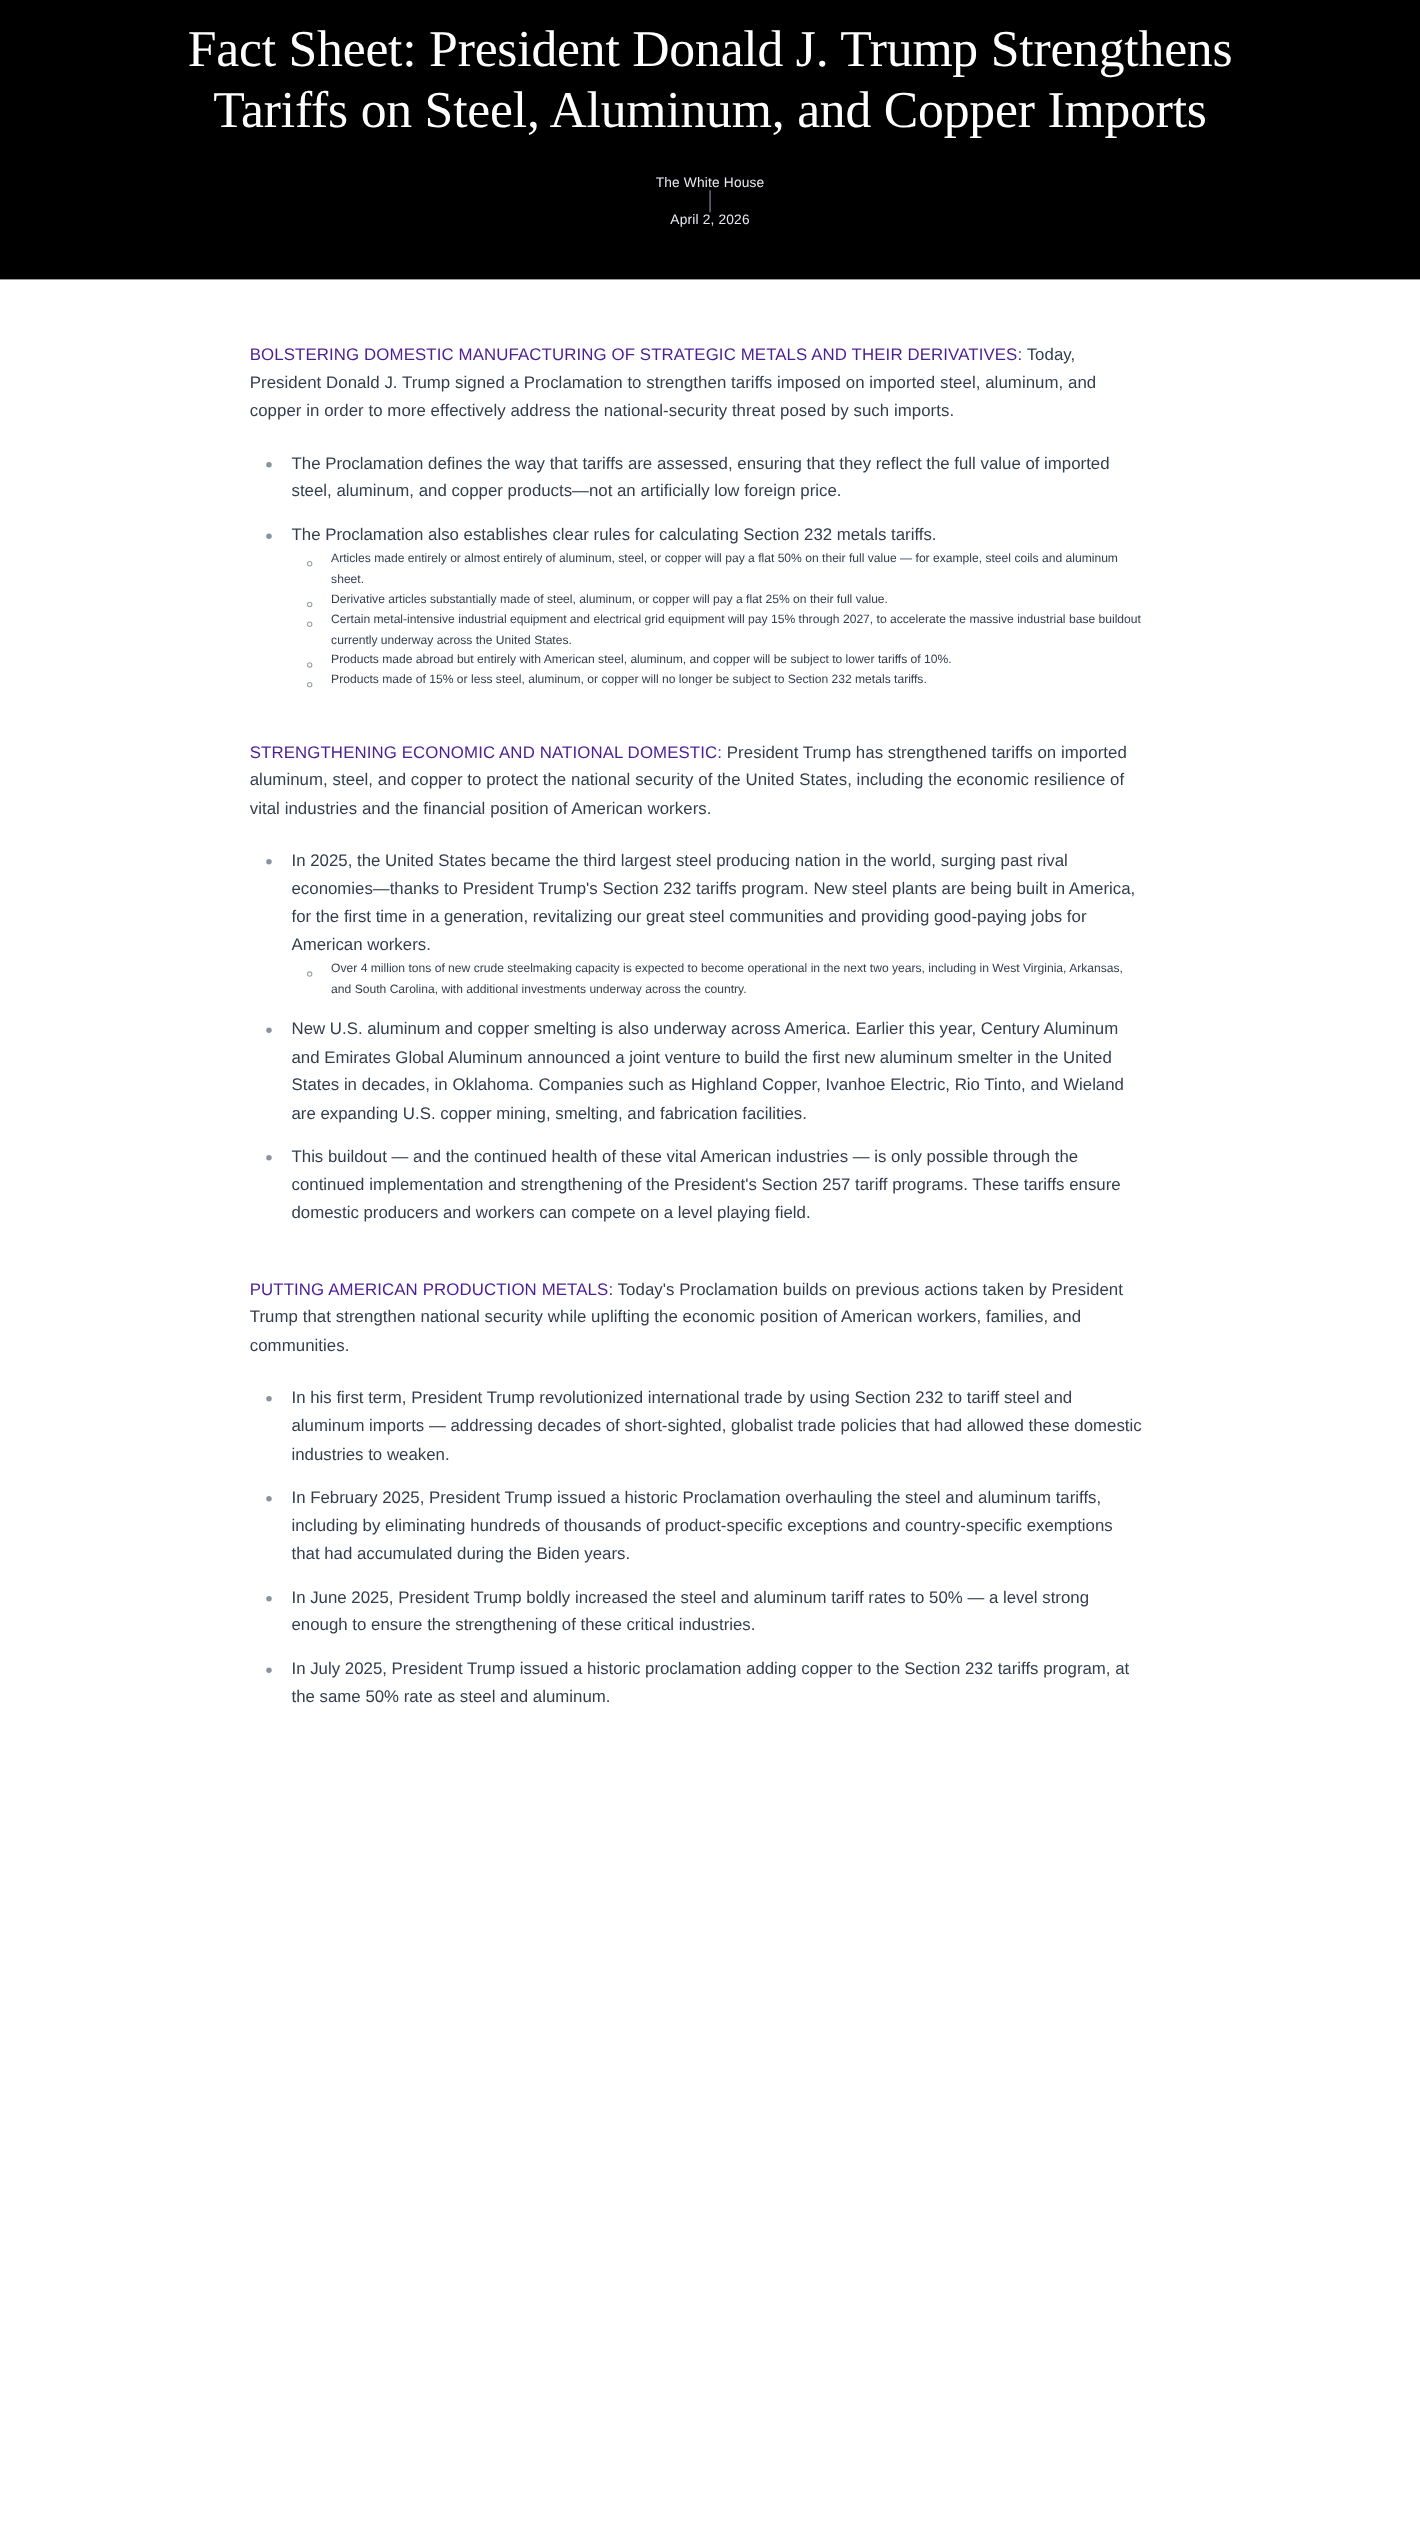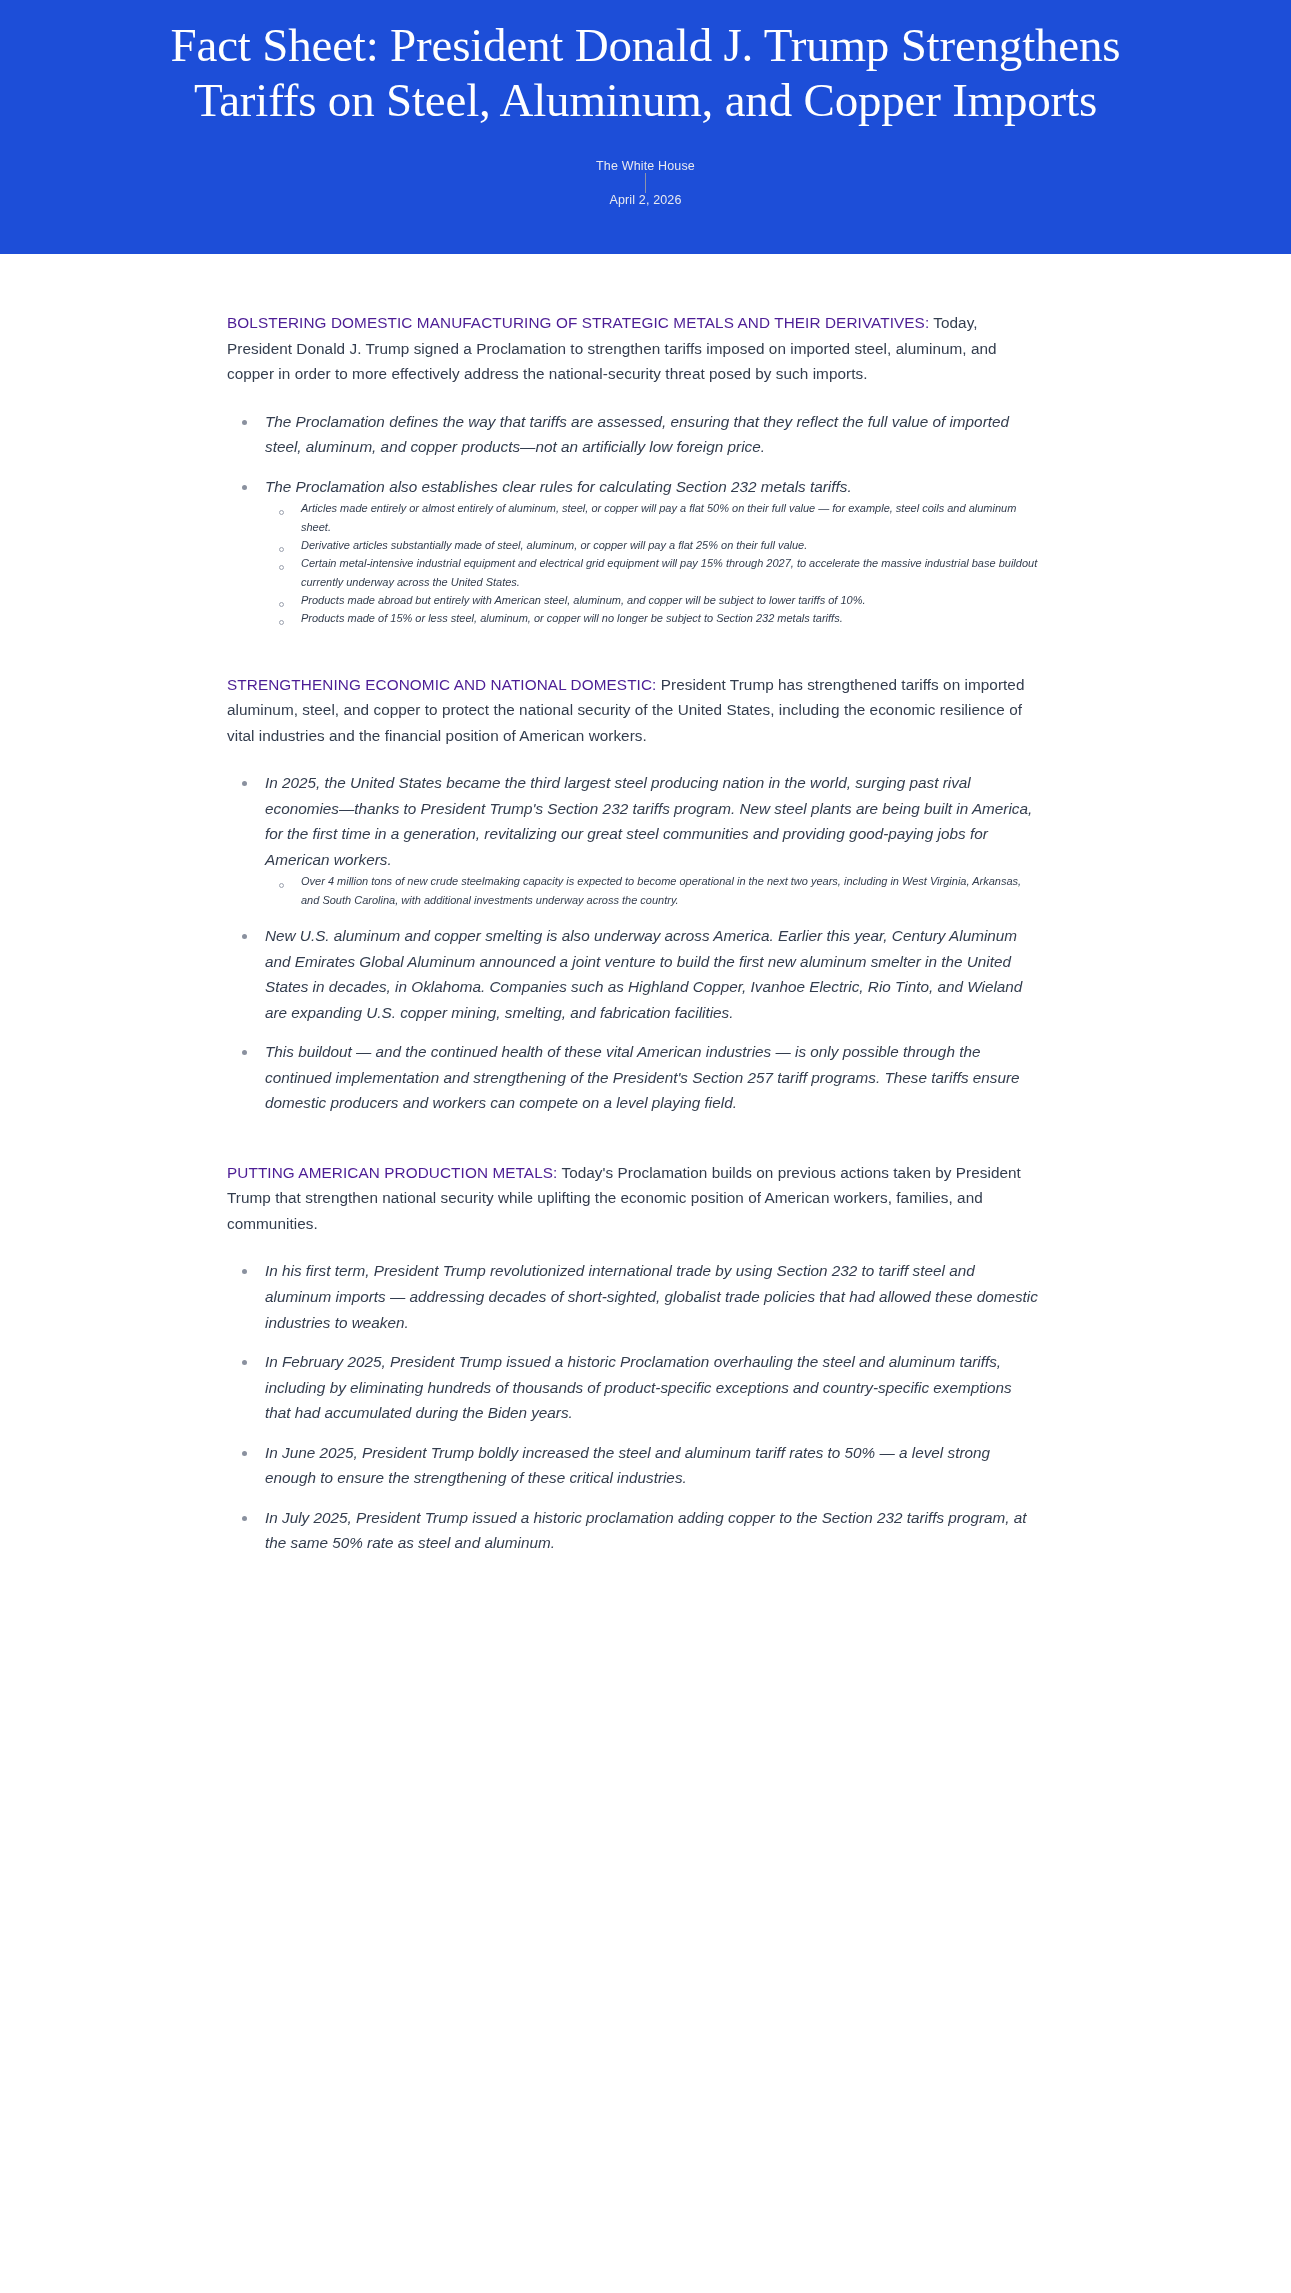"Fact Sheet: President Donald J." .hero { background: #1d4ed8 -> #000000 }
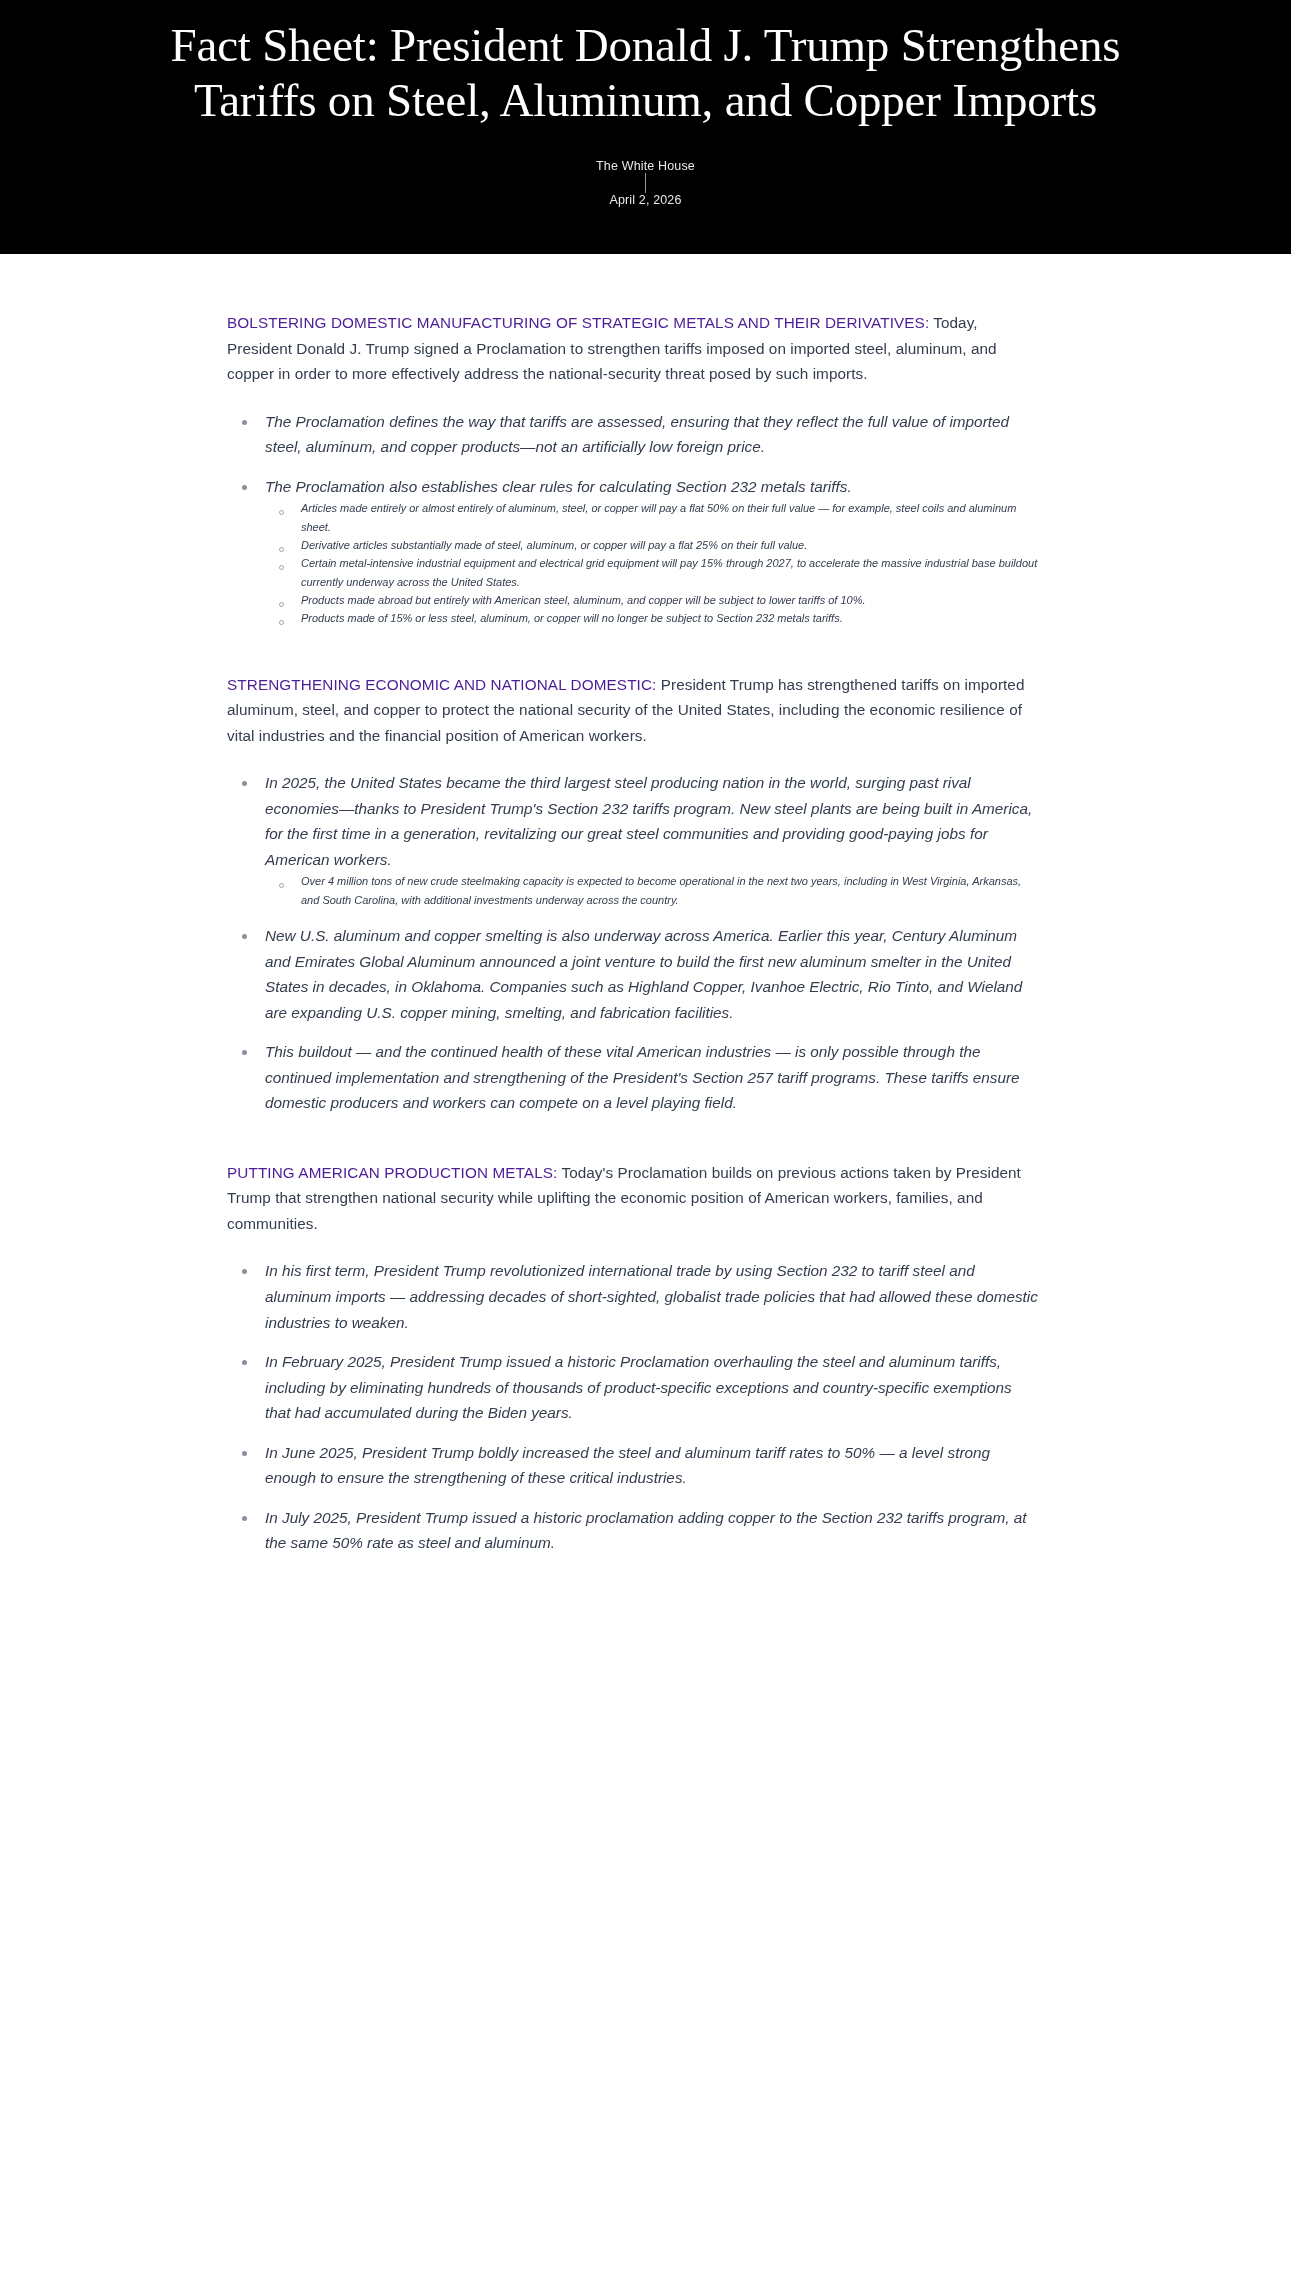"The Proclamation defines the way" p.para + ul.lvl1 { font-style: italic -> none }
